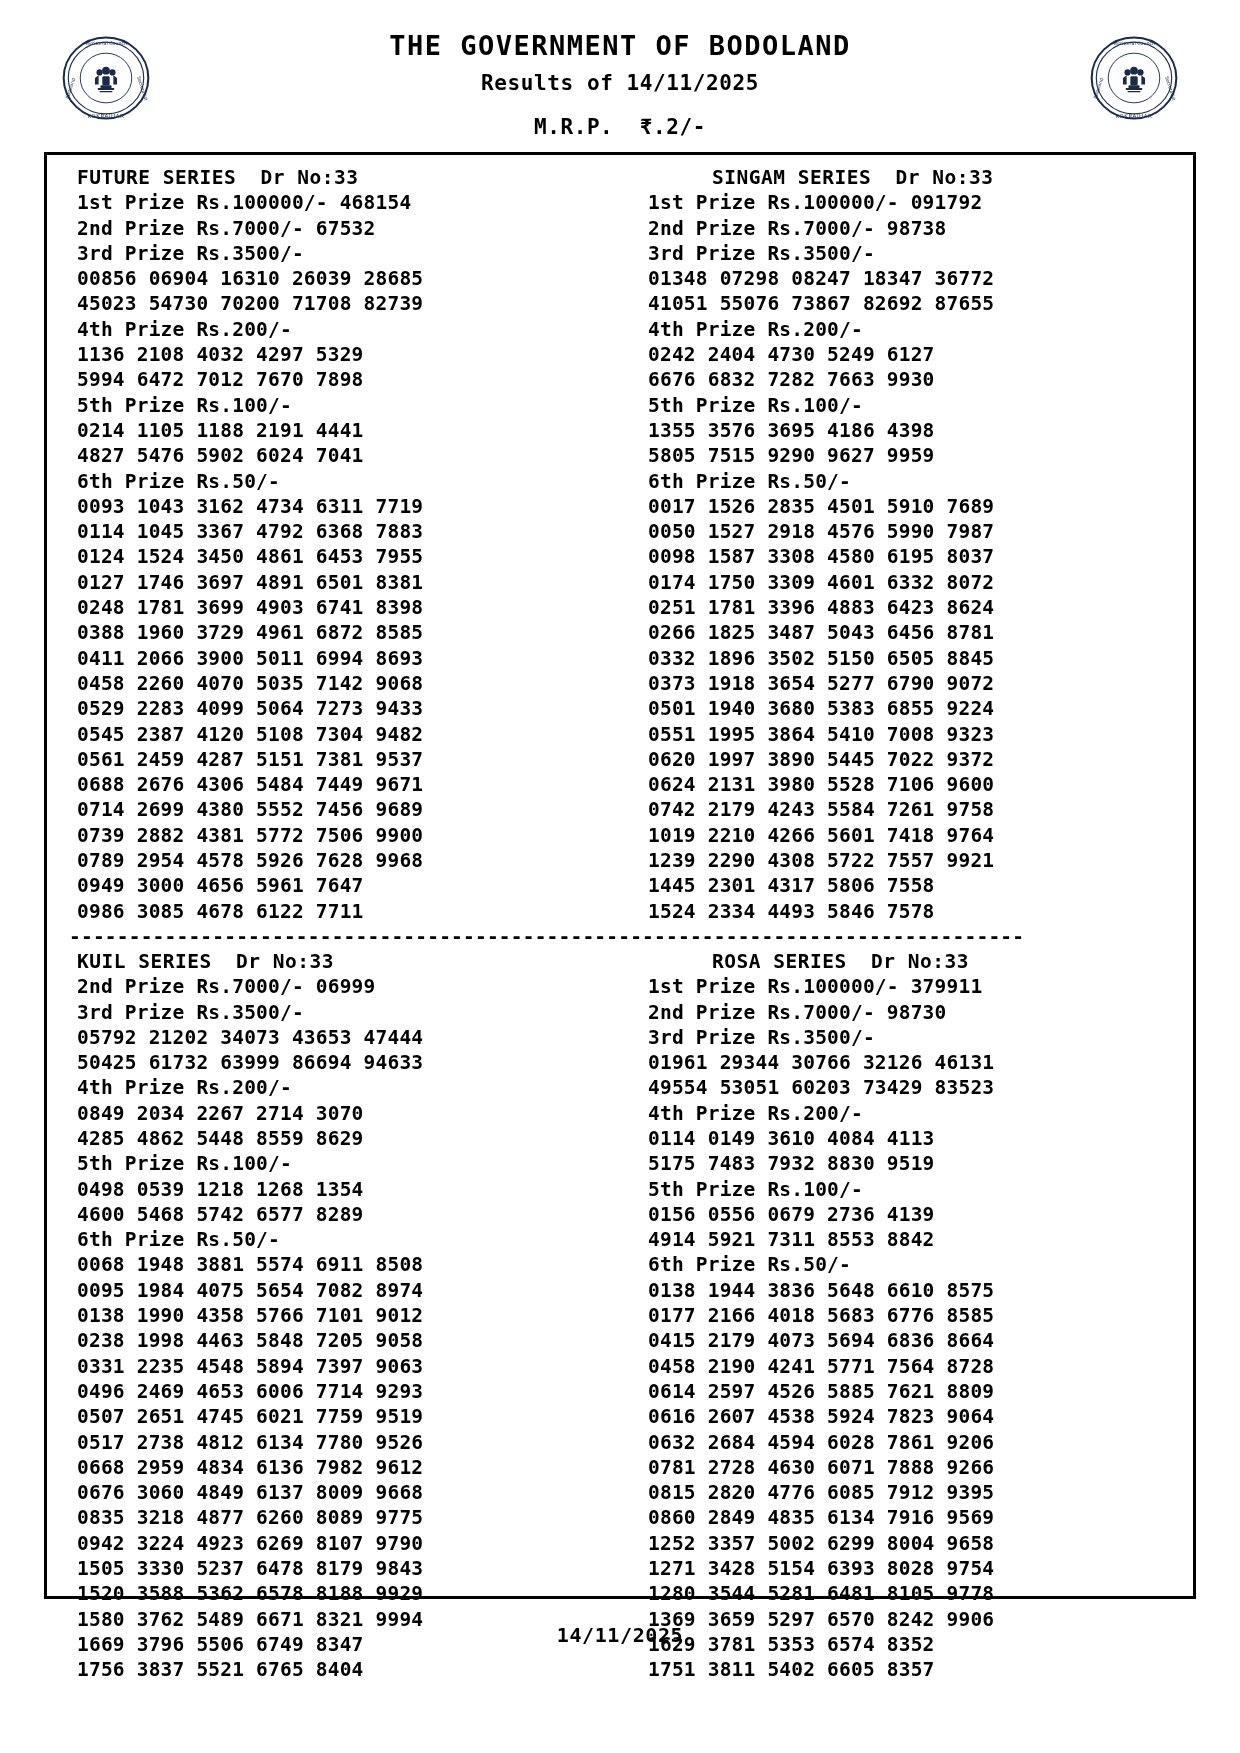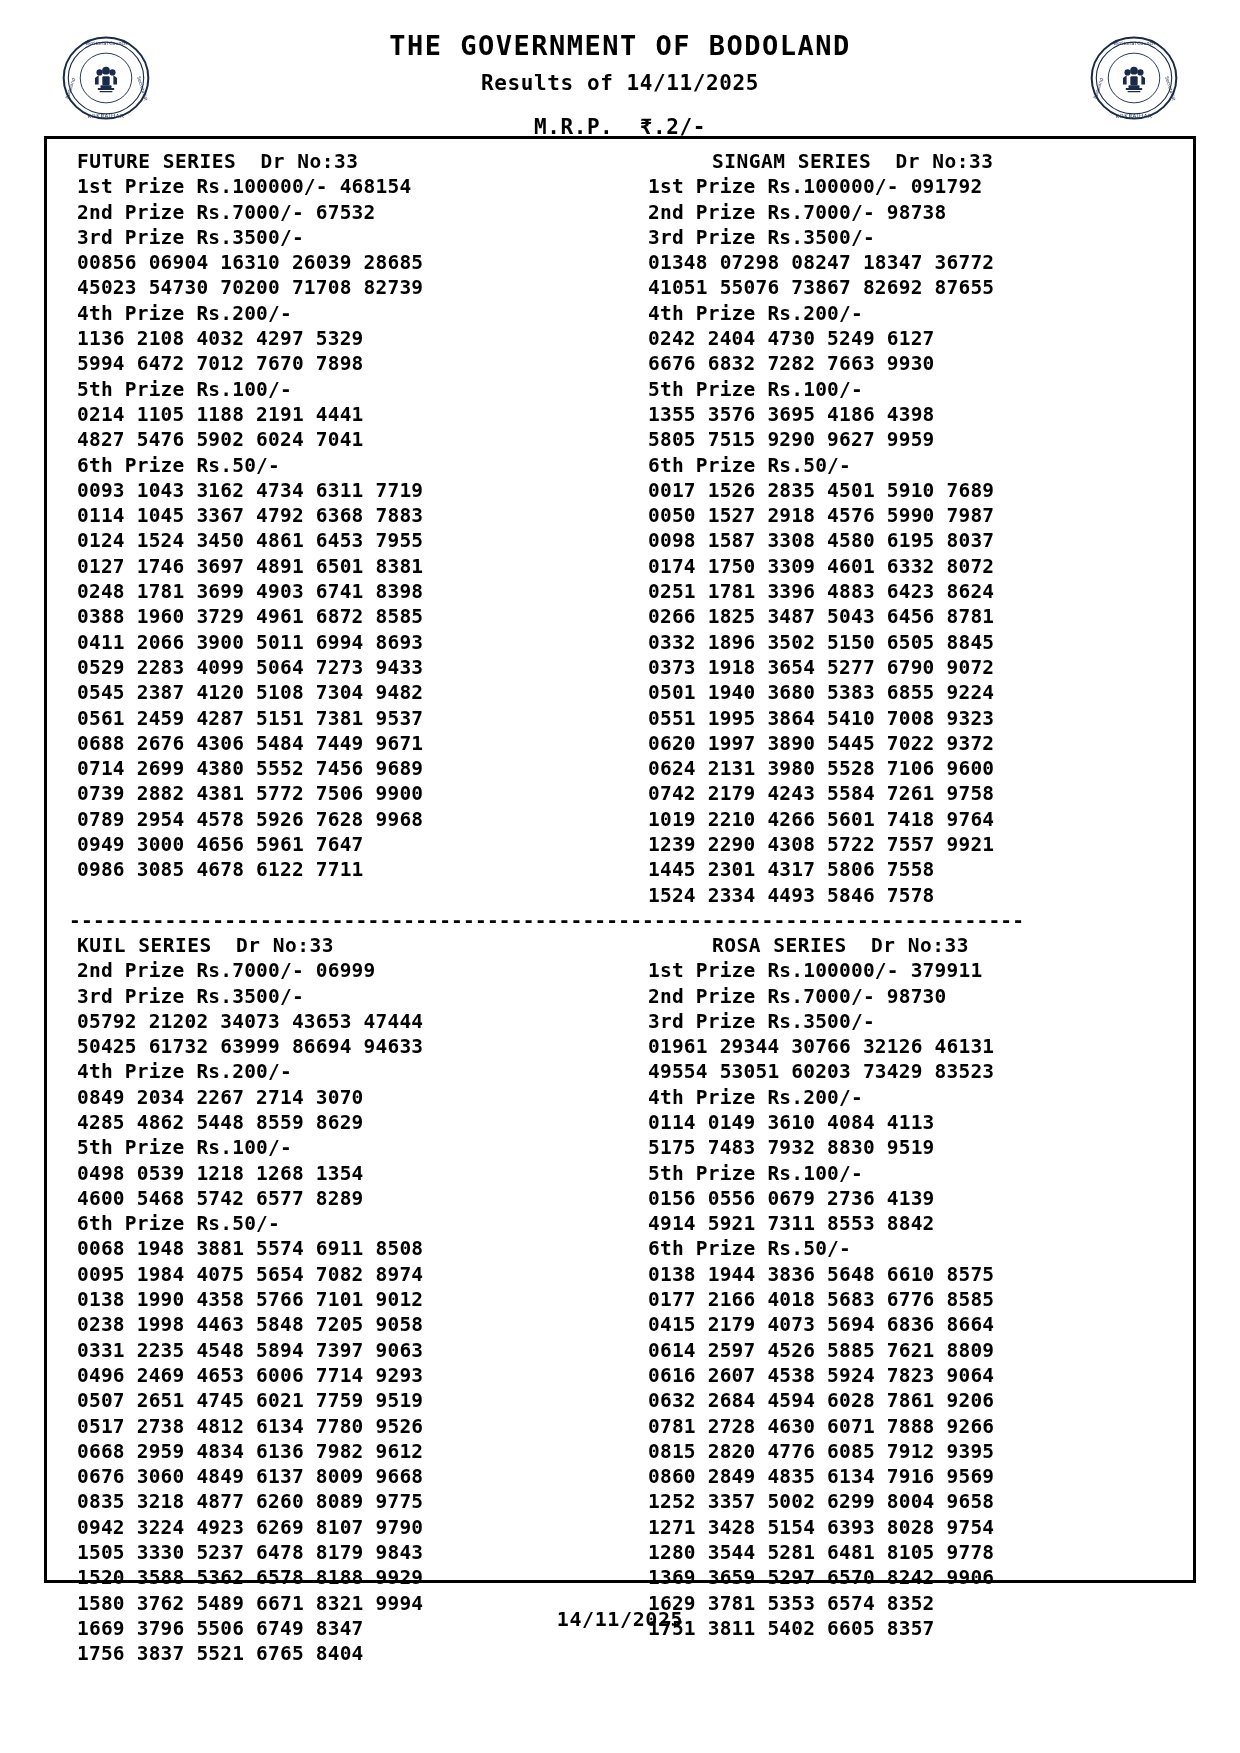"FUTURE SERIES Dr No:33" .result-box { margin-top: 8px -> 24px }
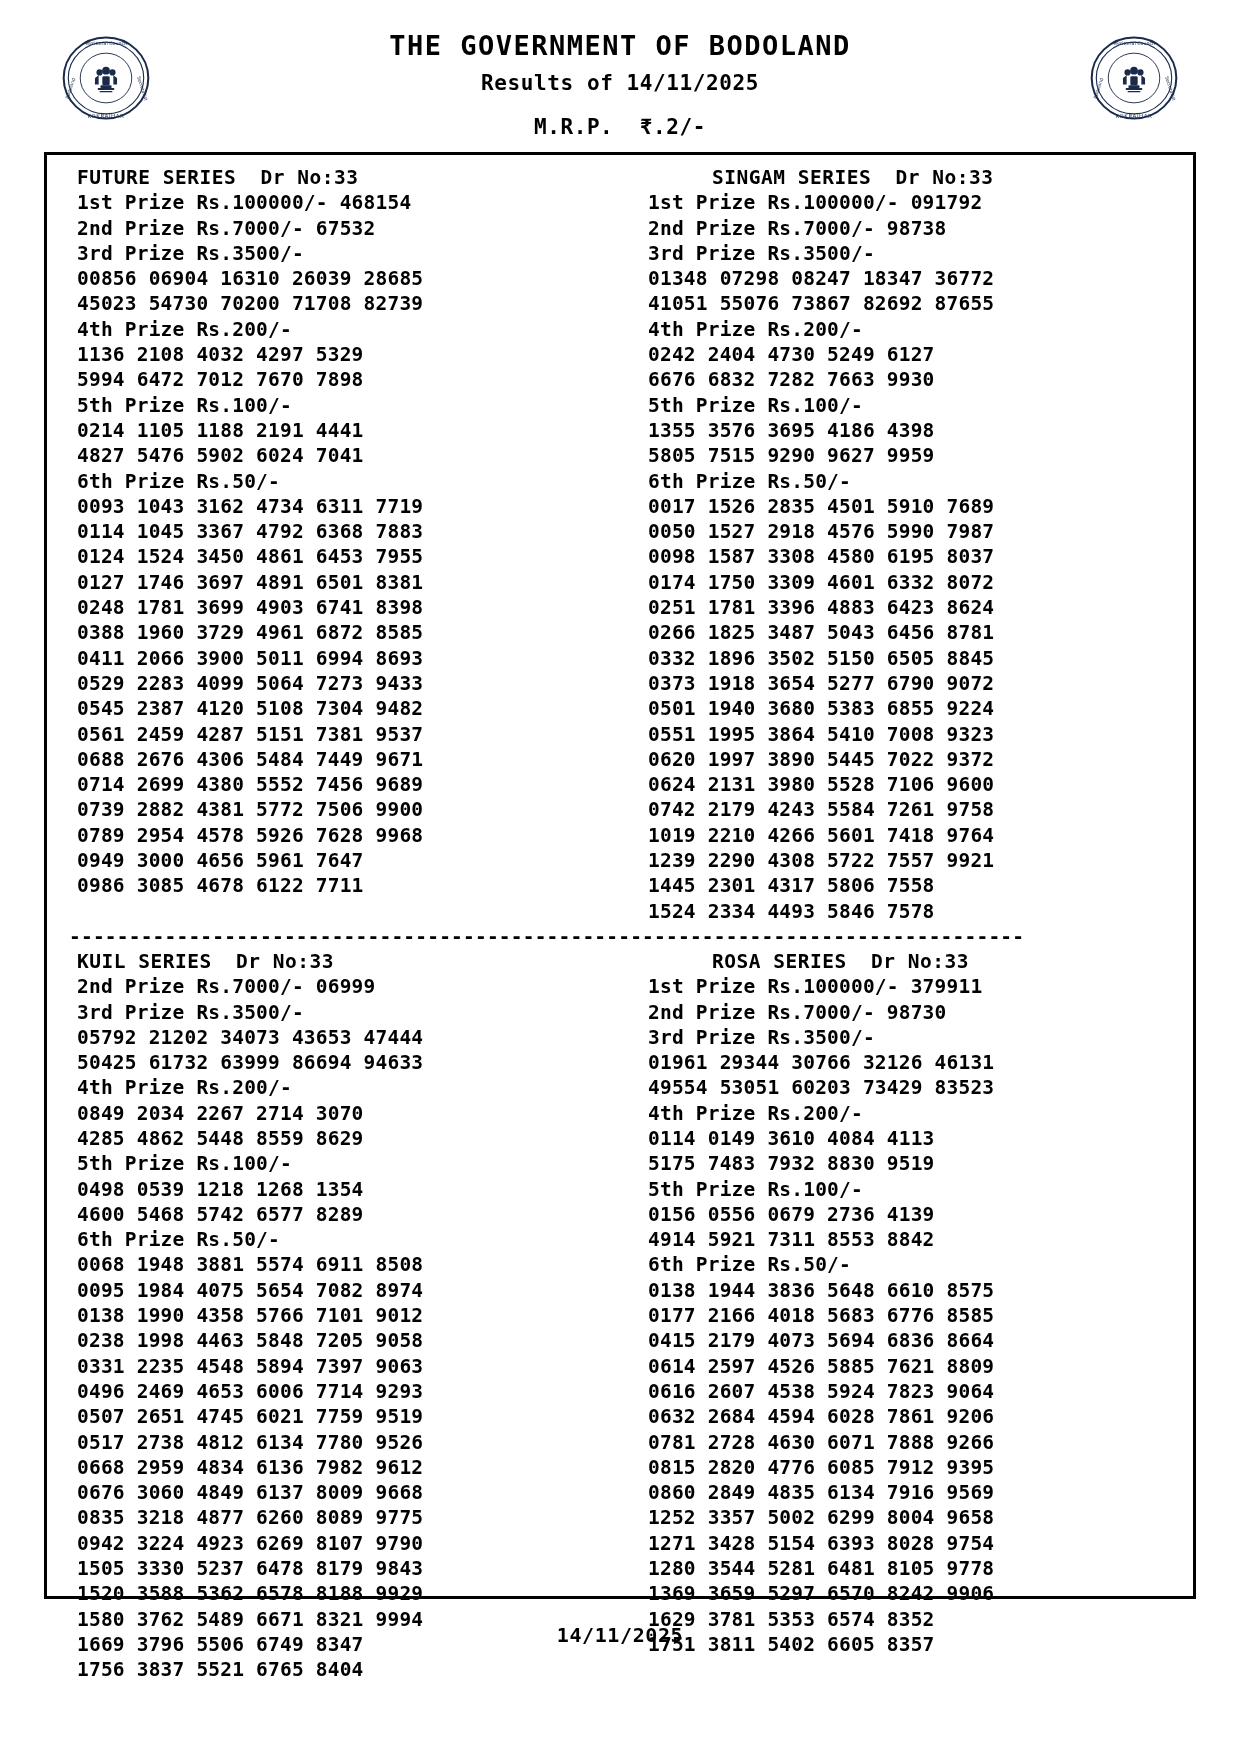"0458 2260 4070 5035 7142" div.line { html: none -> <div>0458 2260 4070 5035 7142 9068</div> }
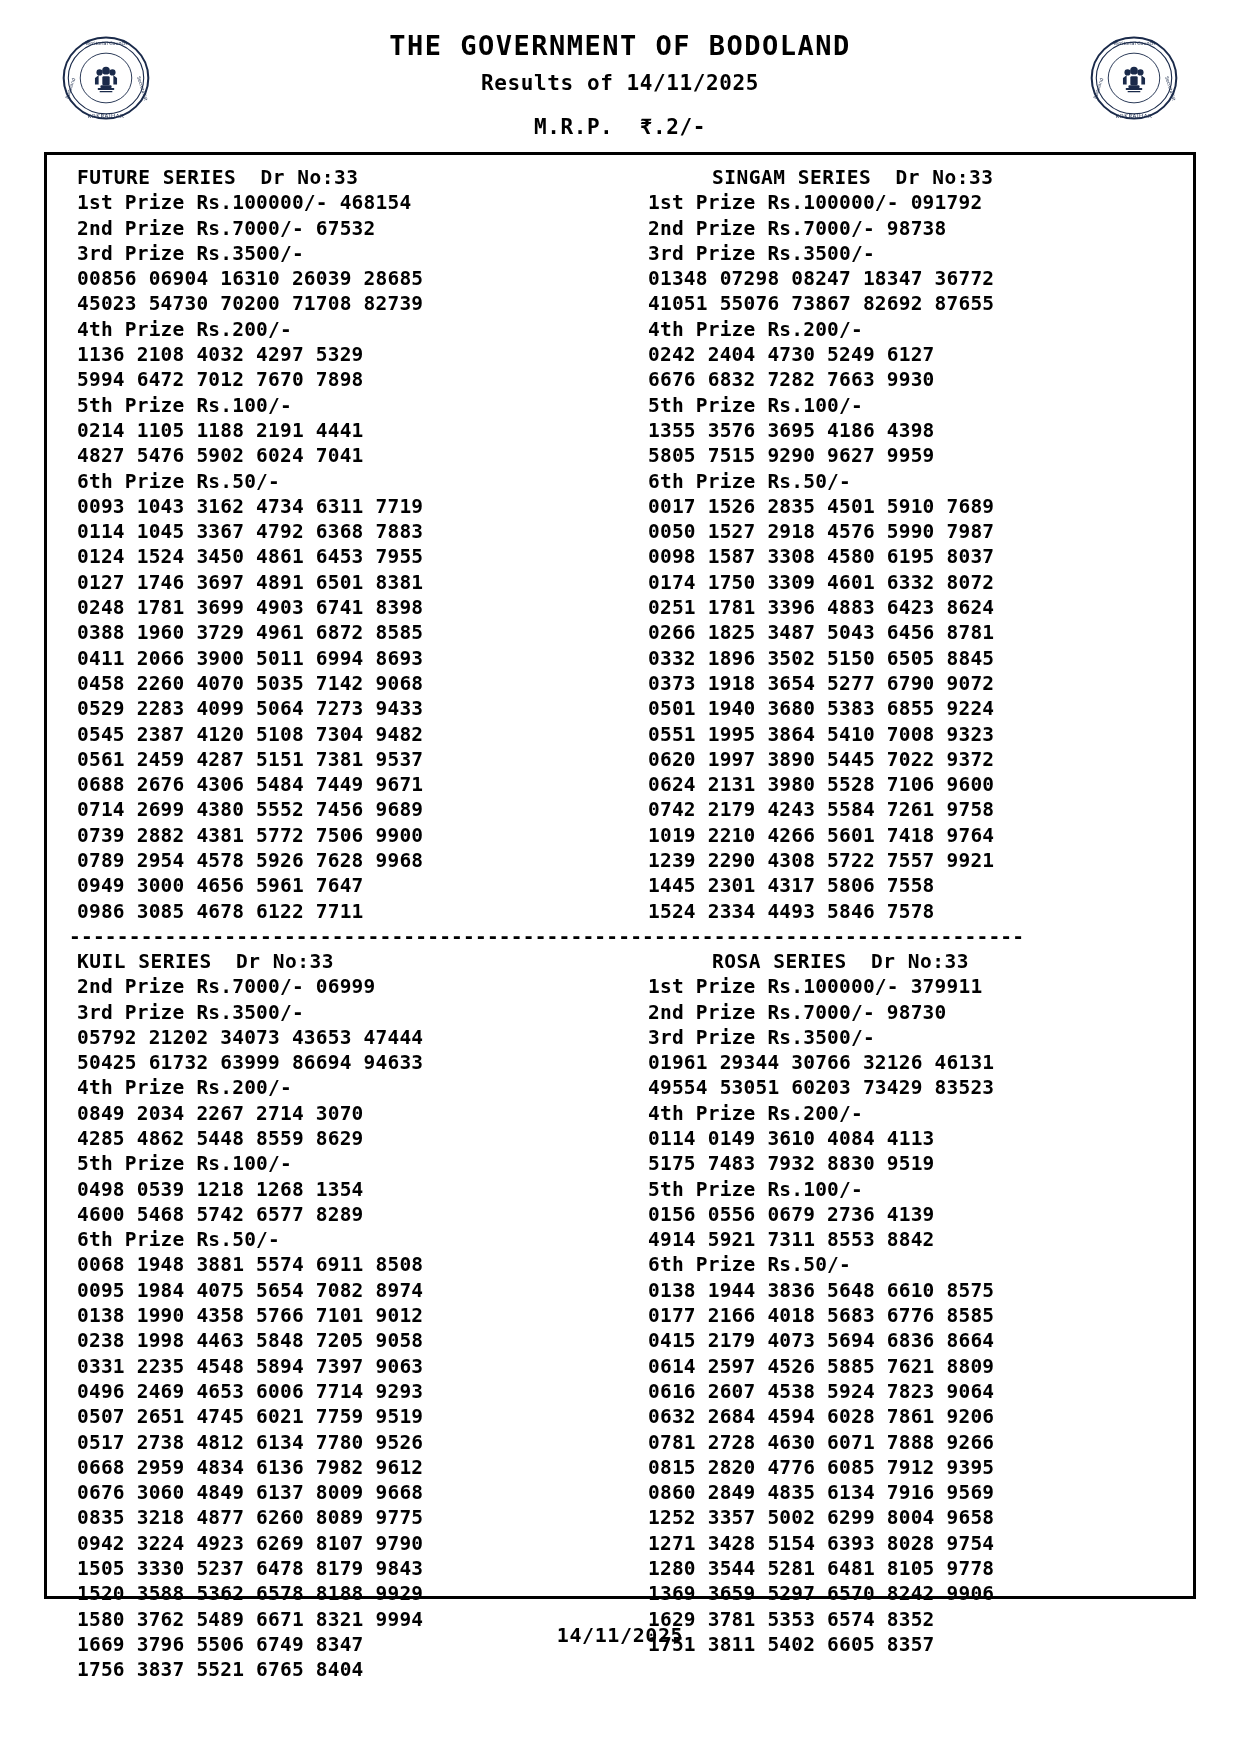"0458 2190 4241 5771 7564" div.line { html: none -> <div>0458 2190 4241 5771 7564 8728</div> }
